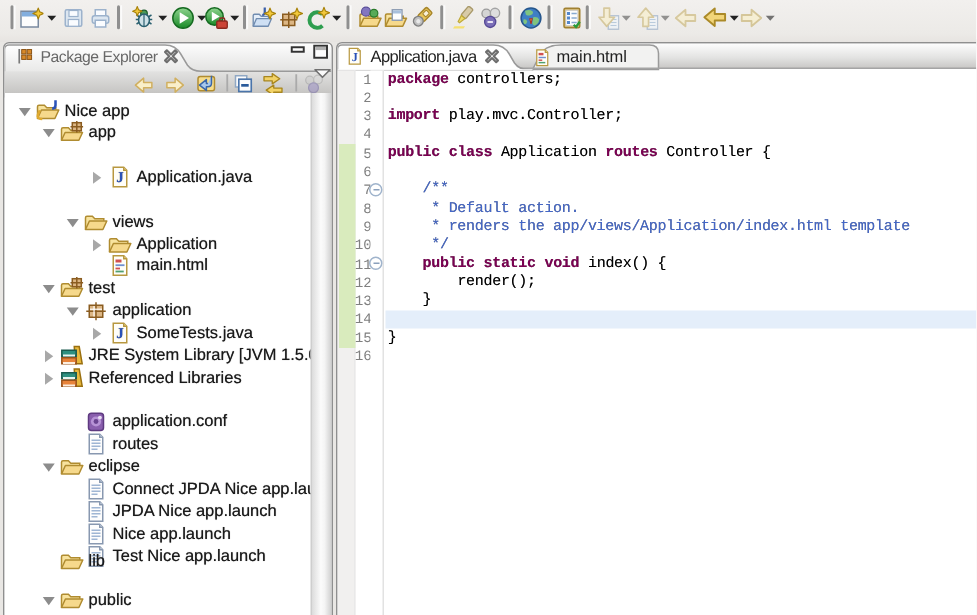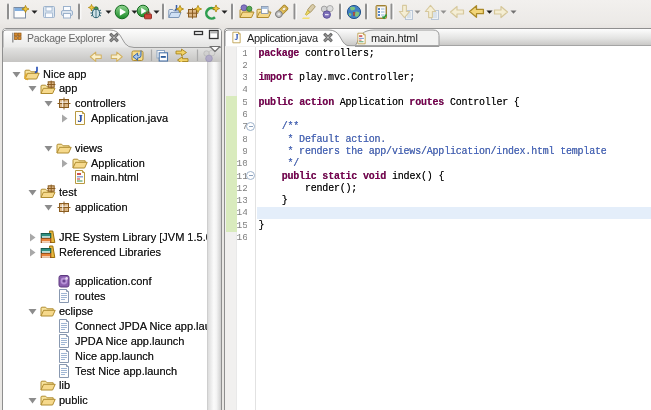"controllers" div.trow { html: <div> <svg> <use></use> </svg> <svg> <use></use> </svg> <span>controllers</span> </div> -> none }
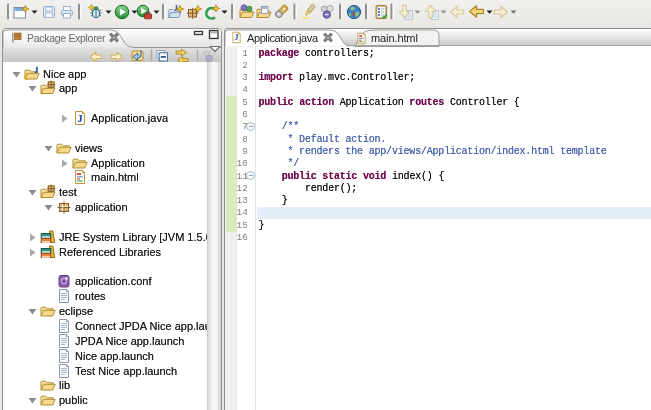"action" span.kw { text: action -> class }
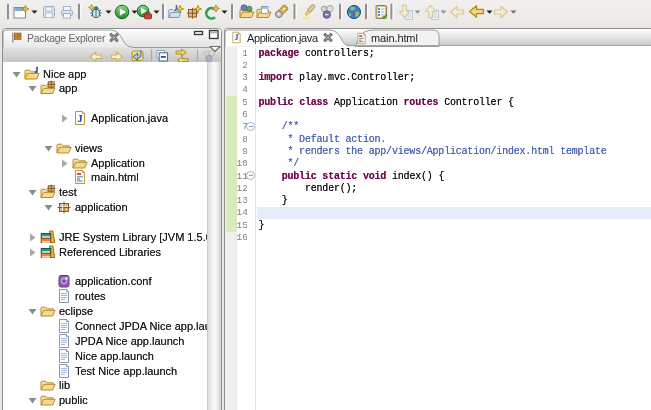"SomeTests.java" div.trow { html: none -> <div> <svg> <use></use> </svg> <svg> <use></use> </svg> <span>SomeTests.java</span> </div> }
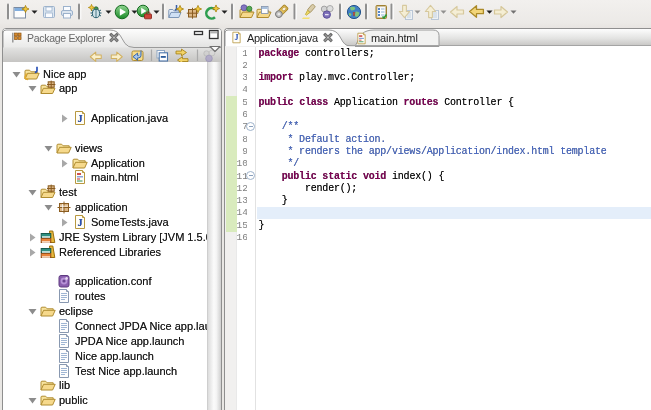"lib" div.trow { top: 313px -> 302px }
